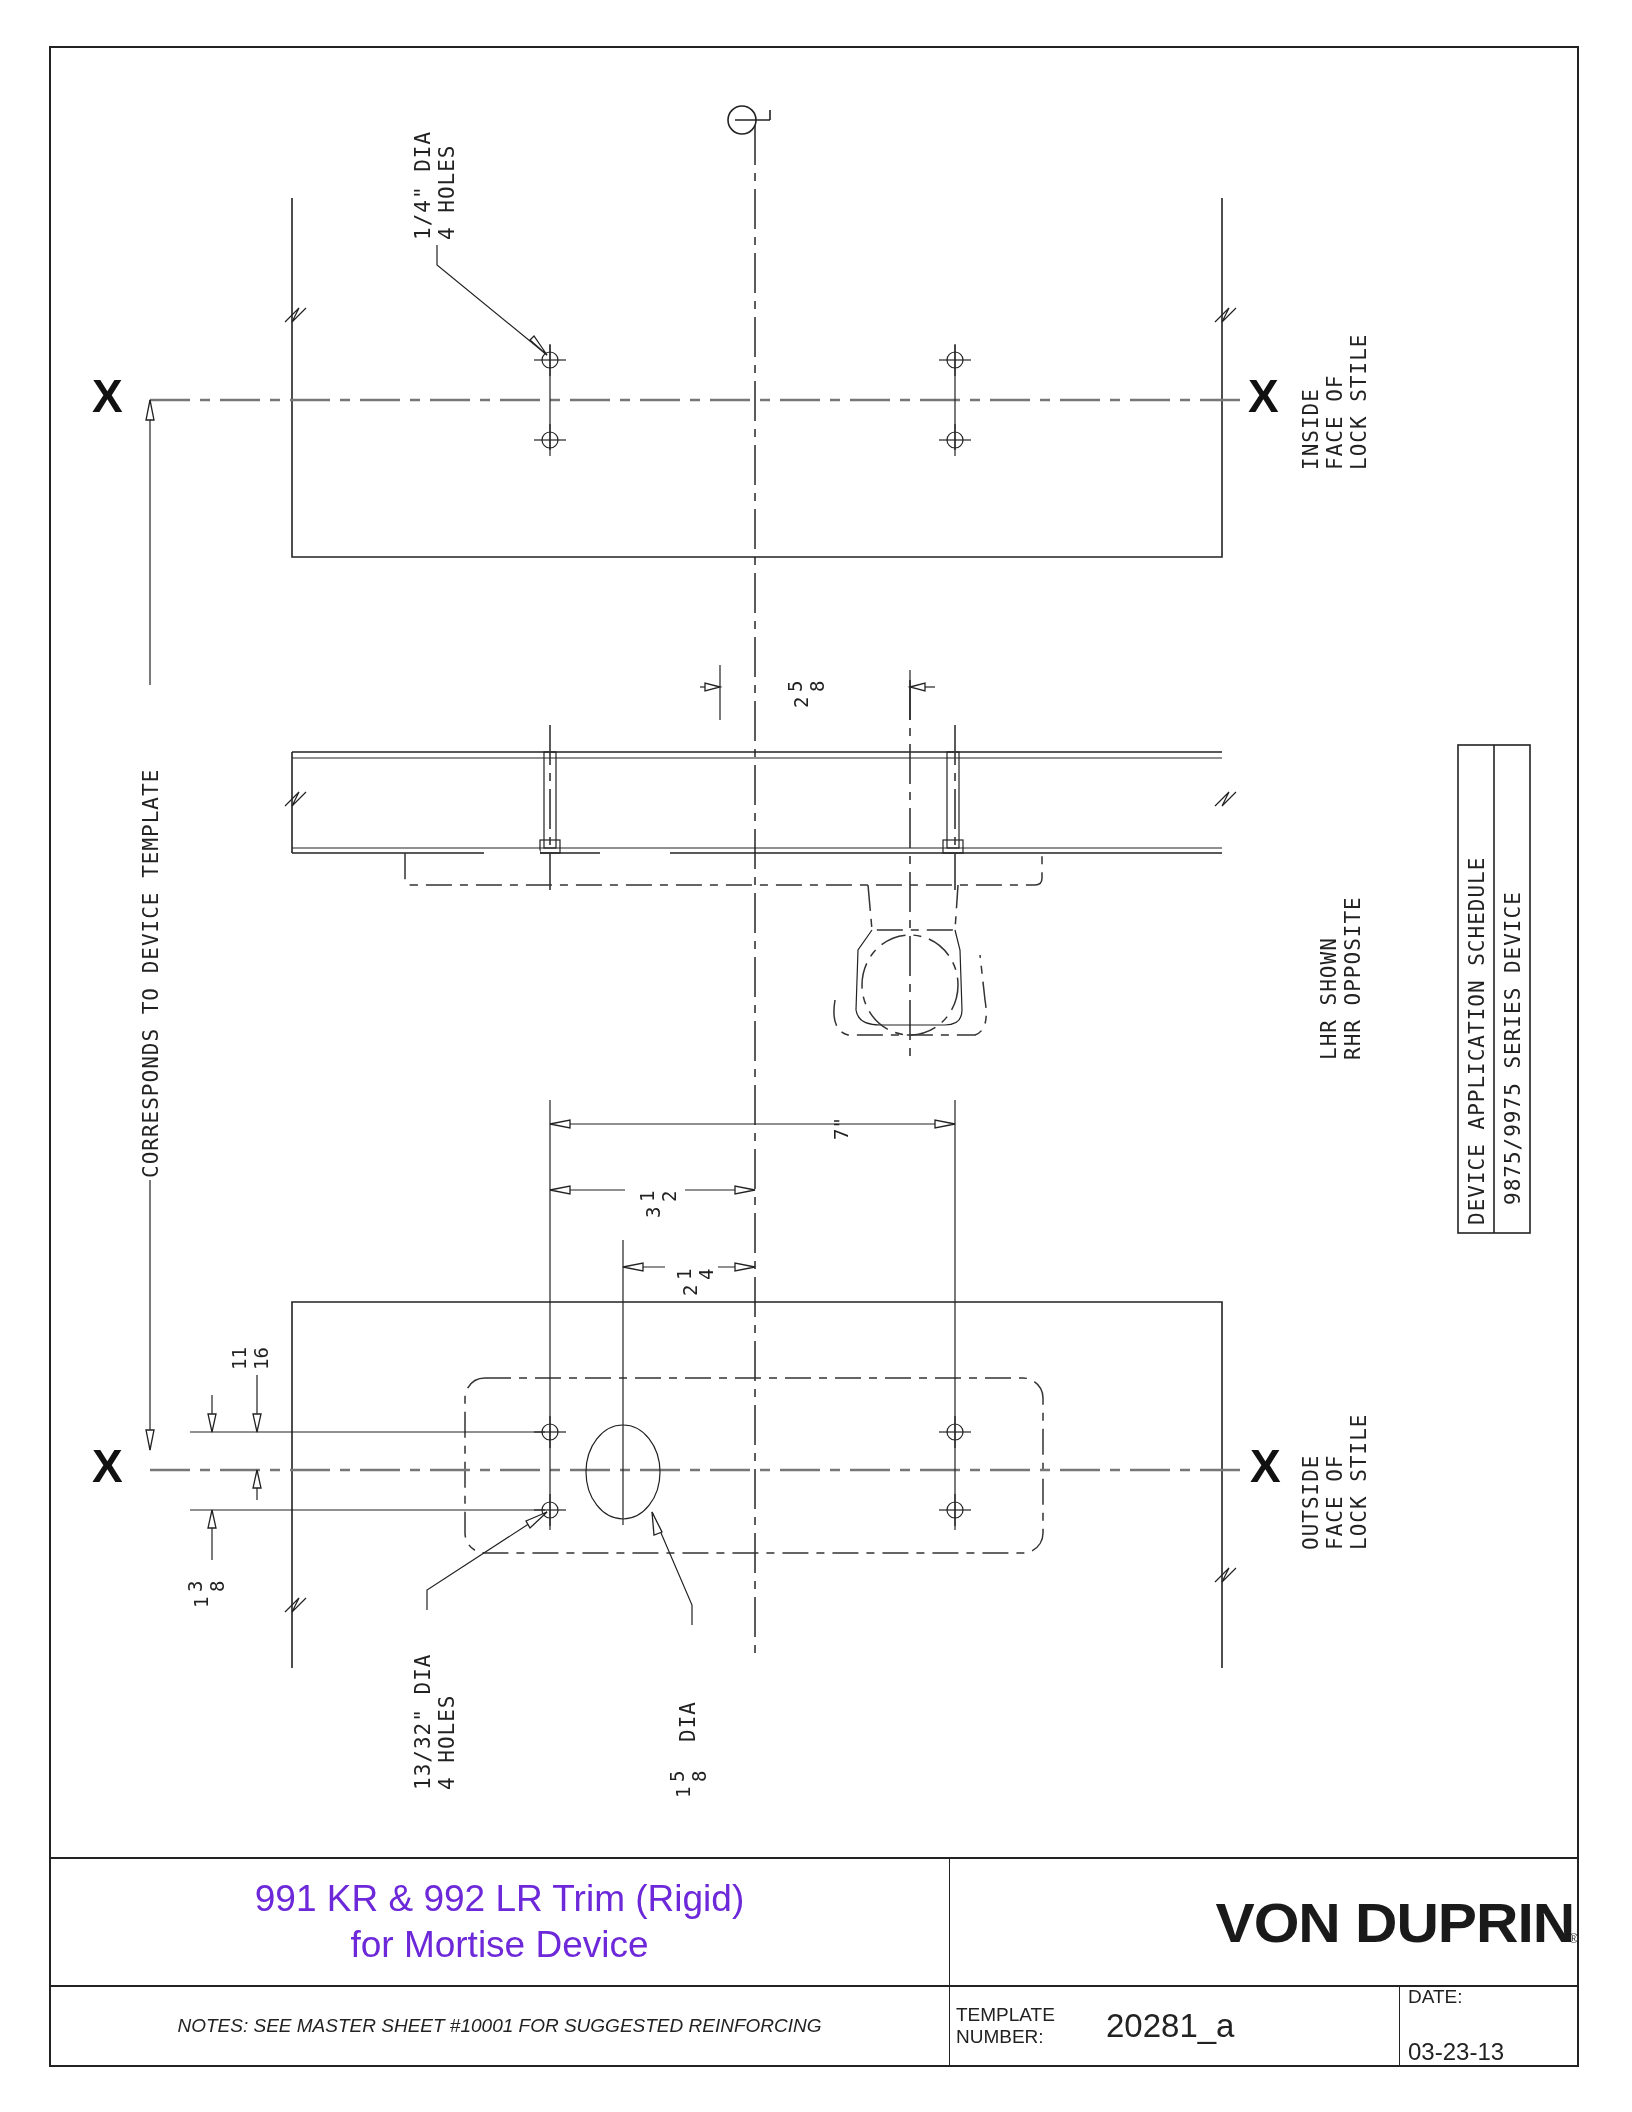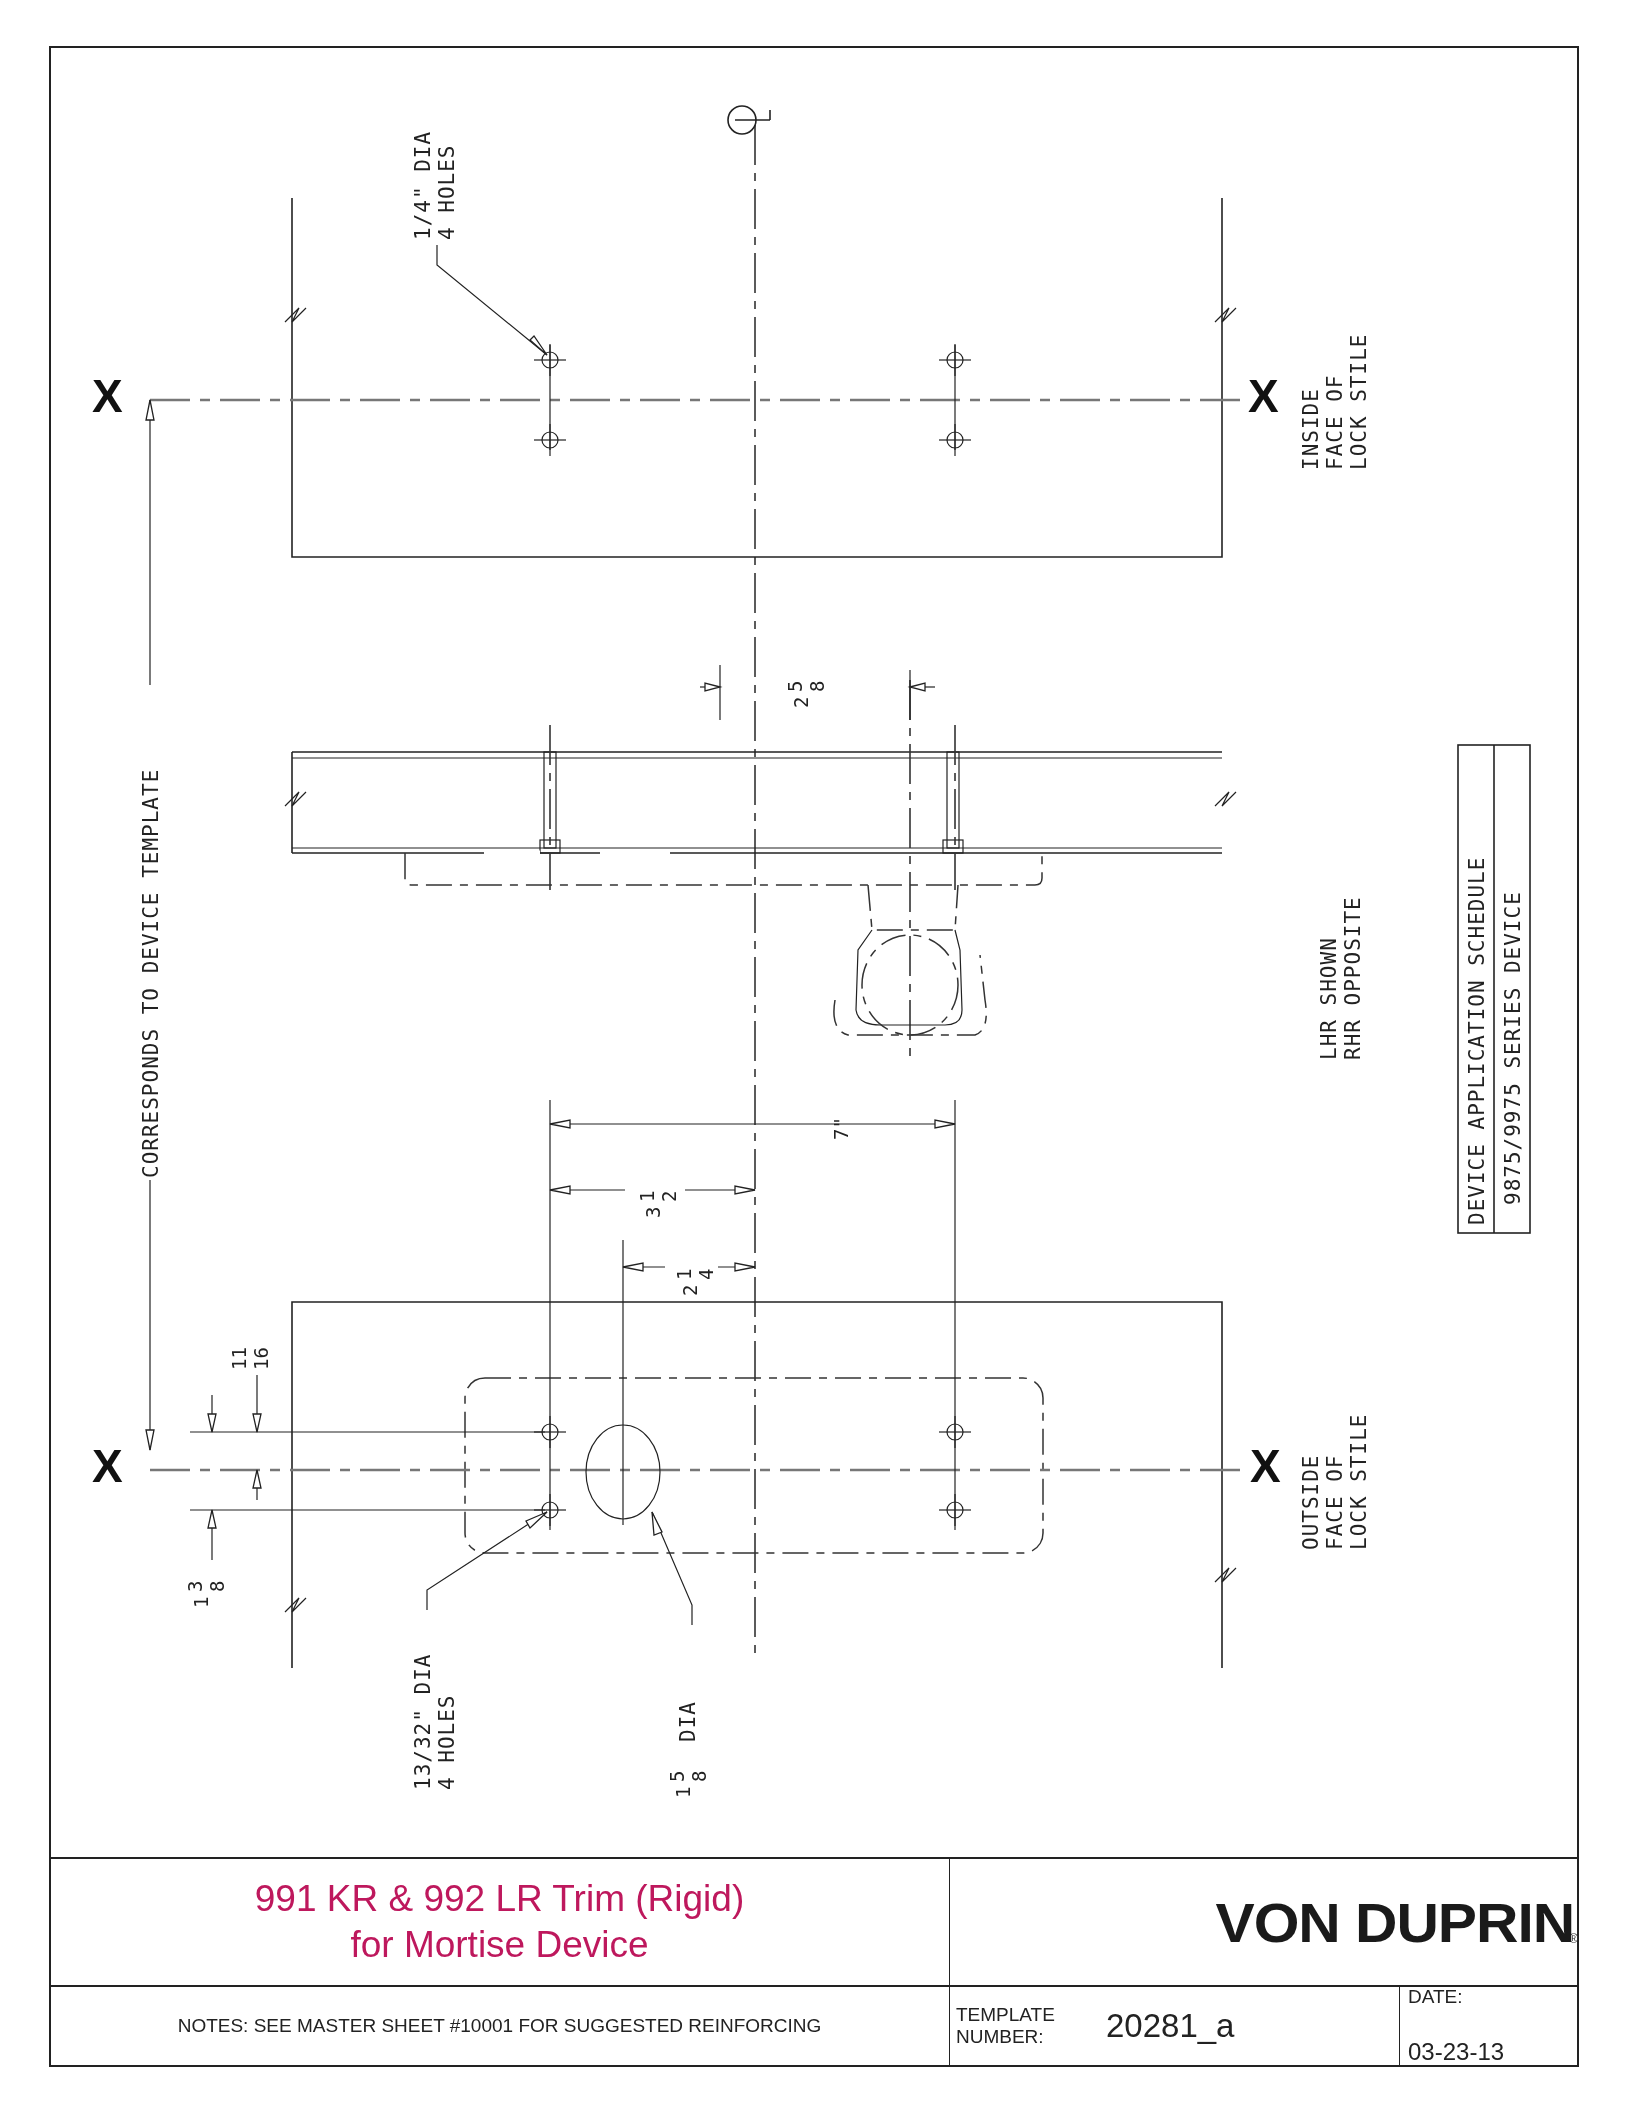"991 KR & 992 LR" #tb-title { color: #be185d -> #6d28d9 }
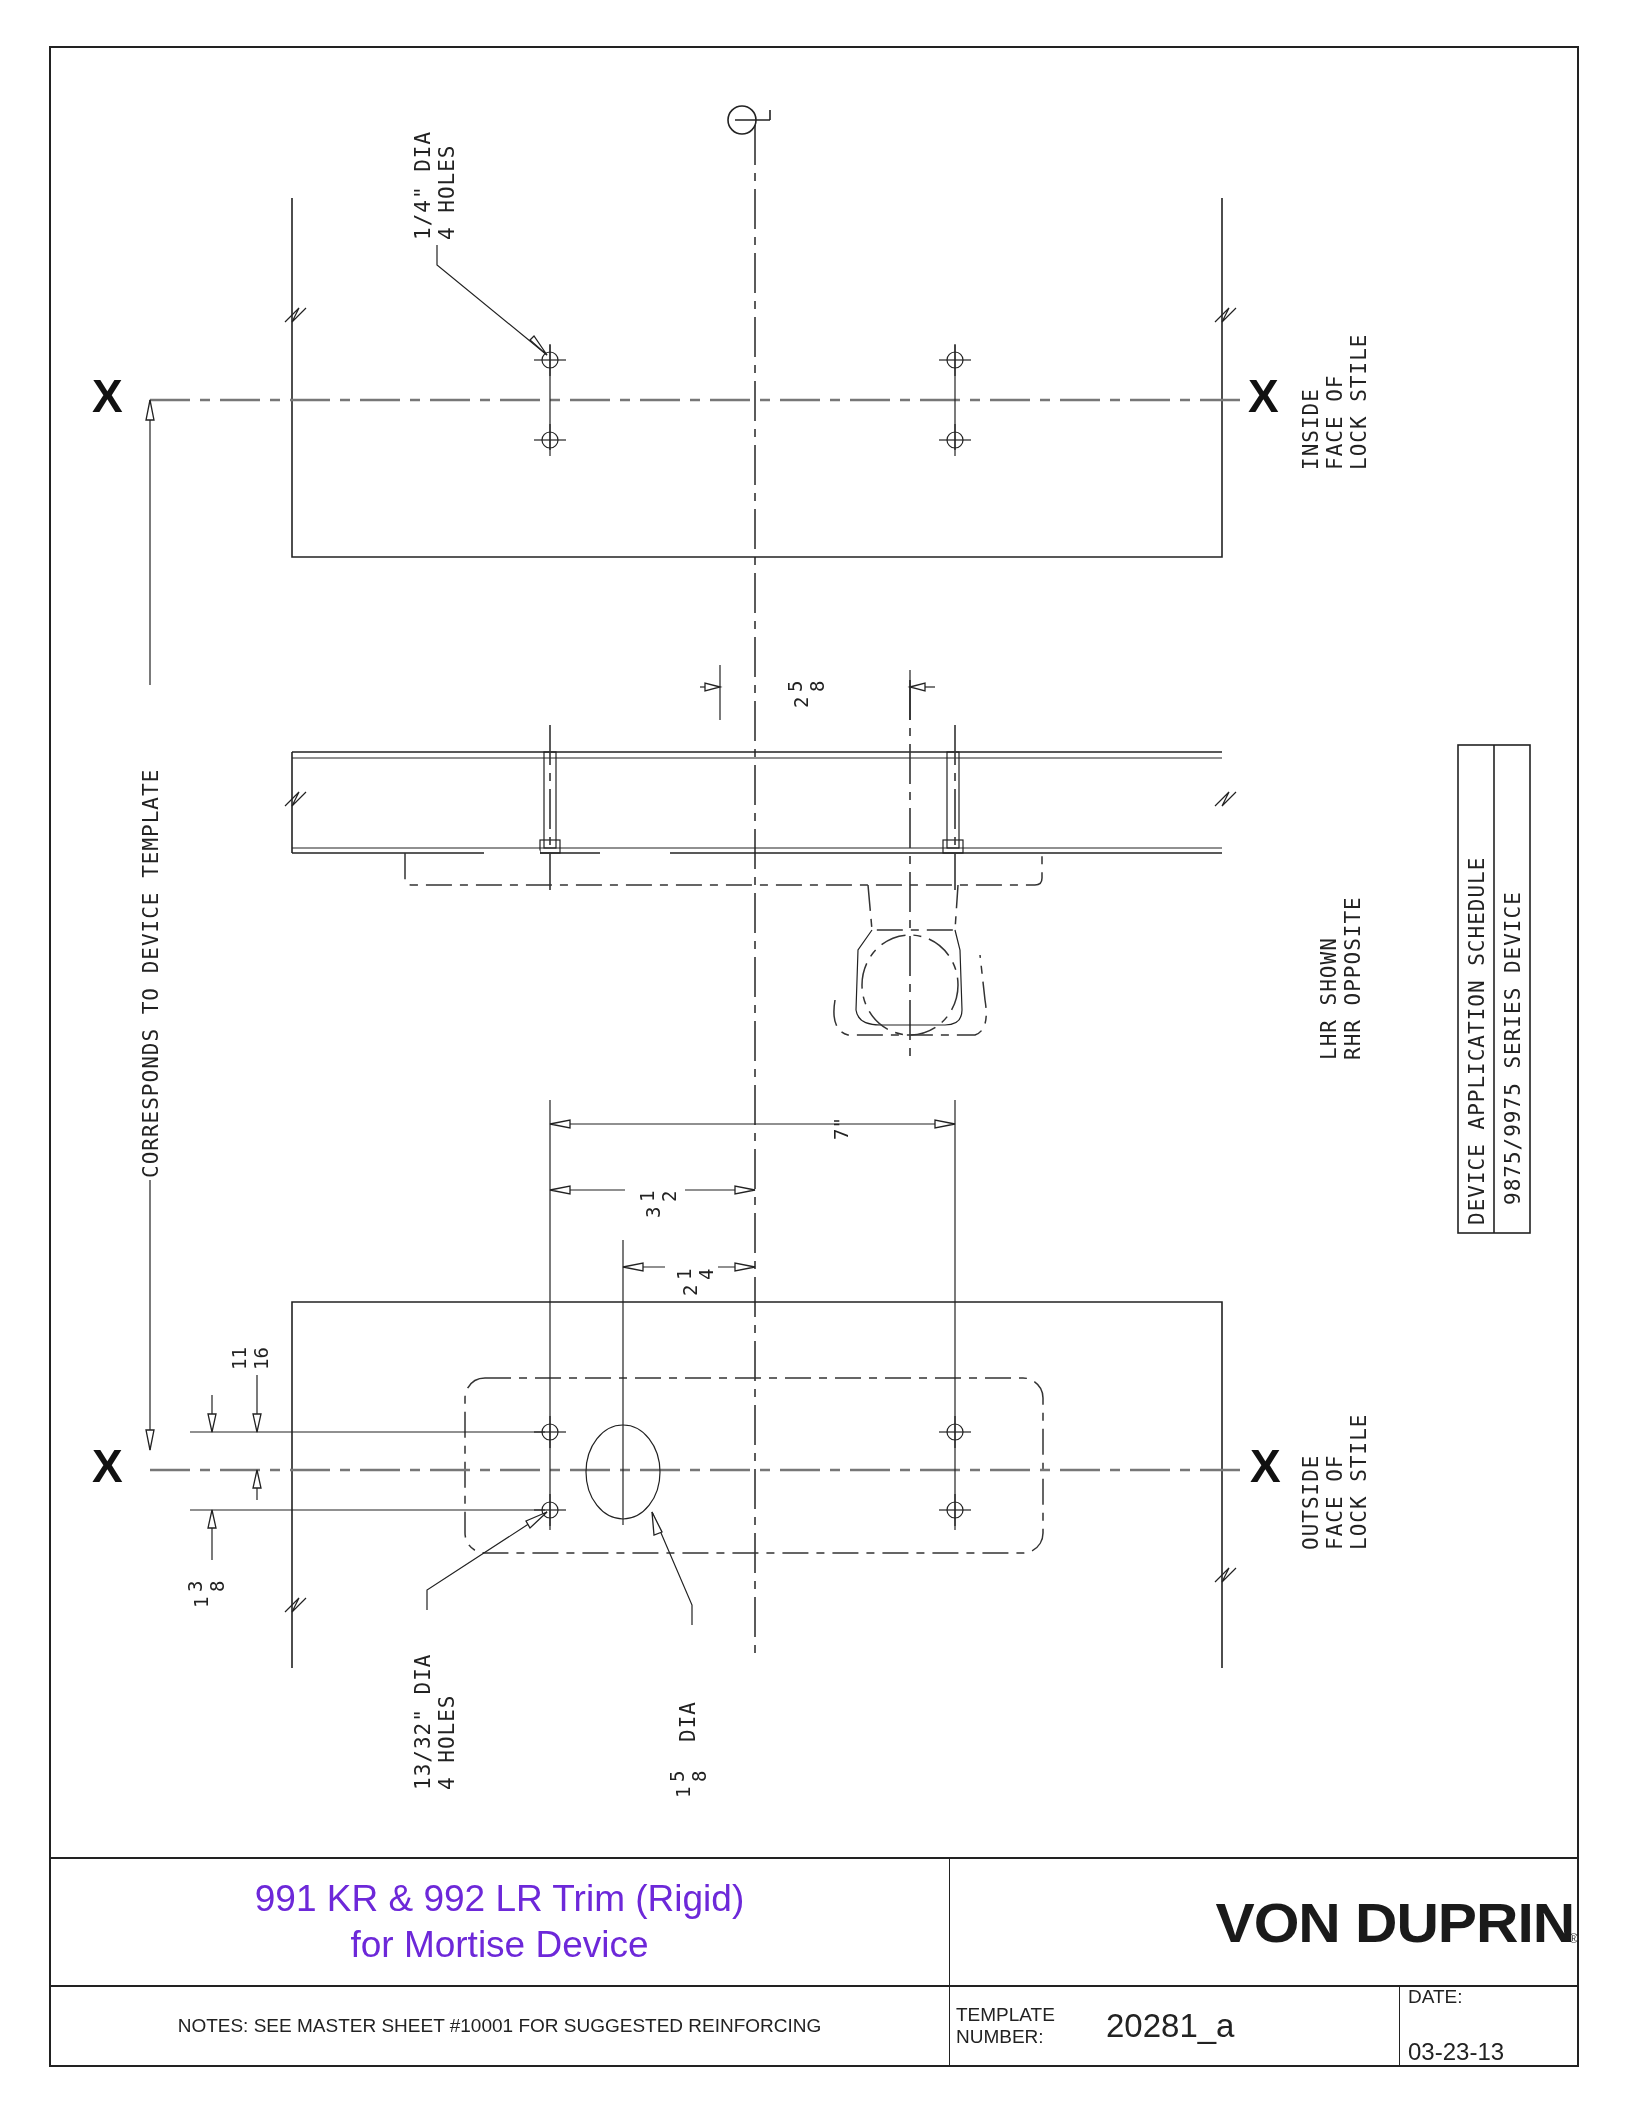"NOTES: SEE MASTER SHEET #10001" #tb-notes { font-style: none -> italic }
